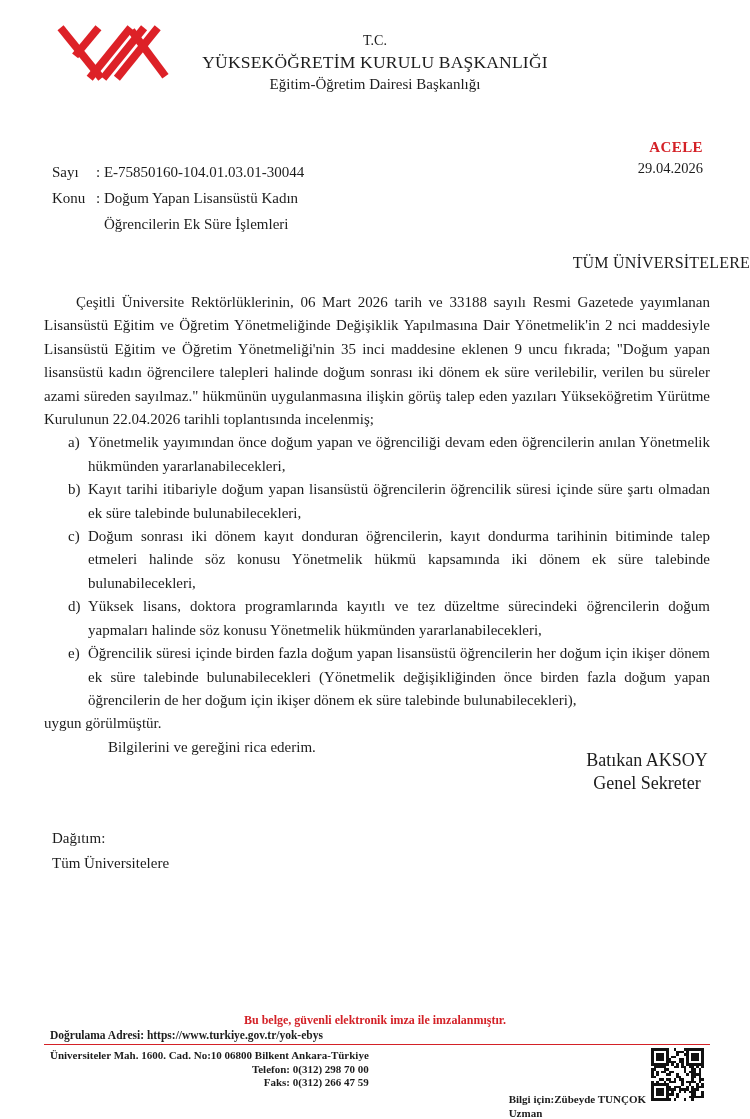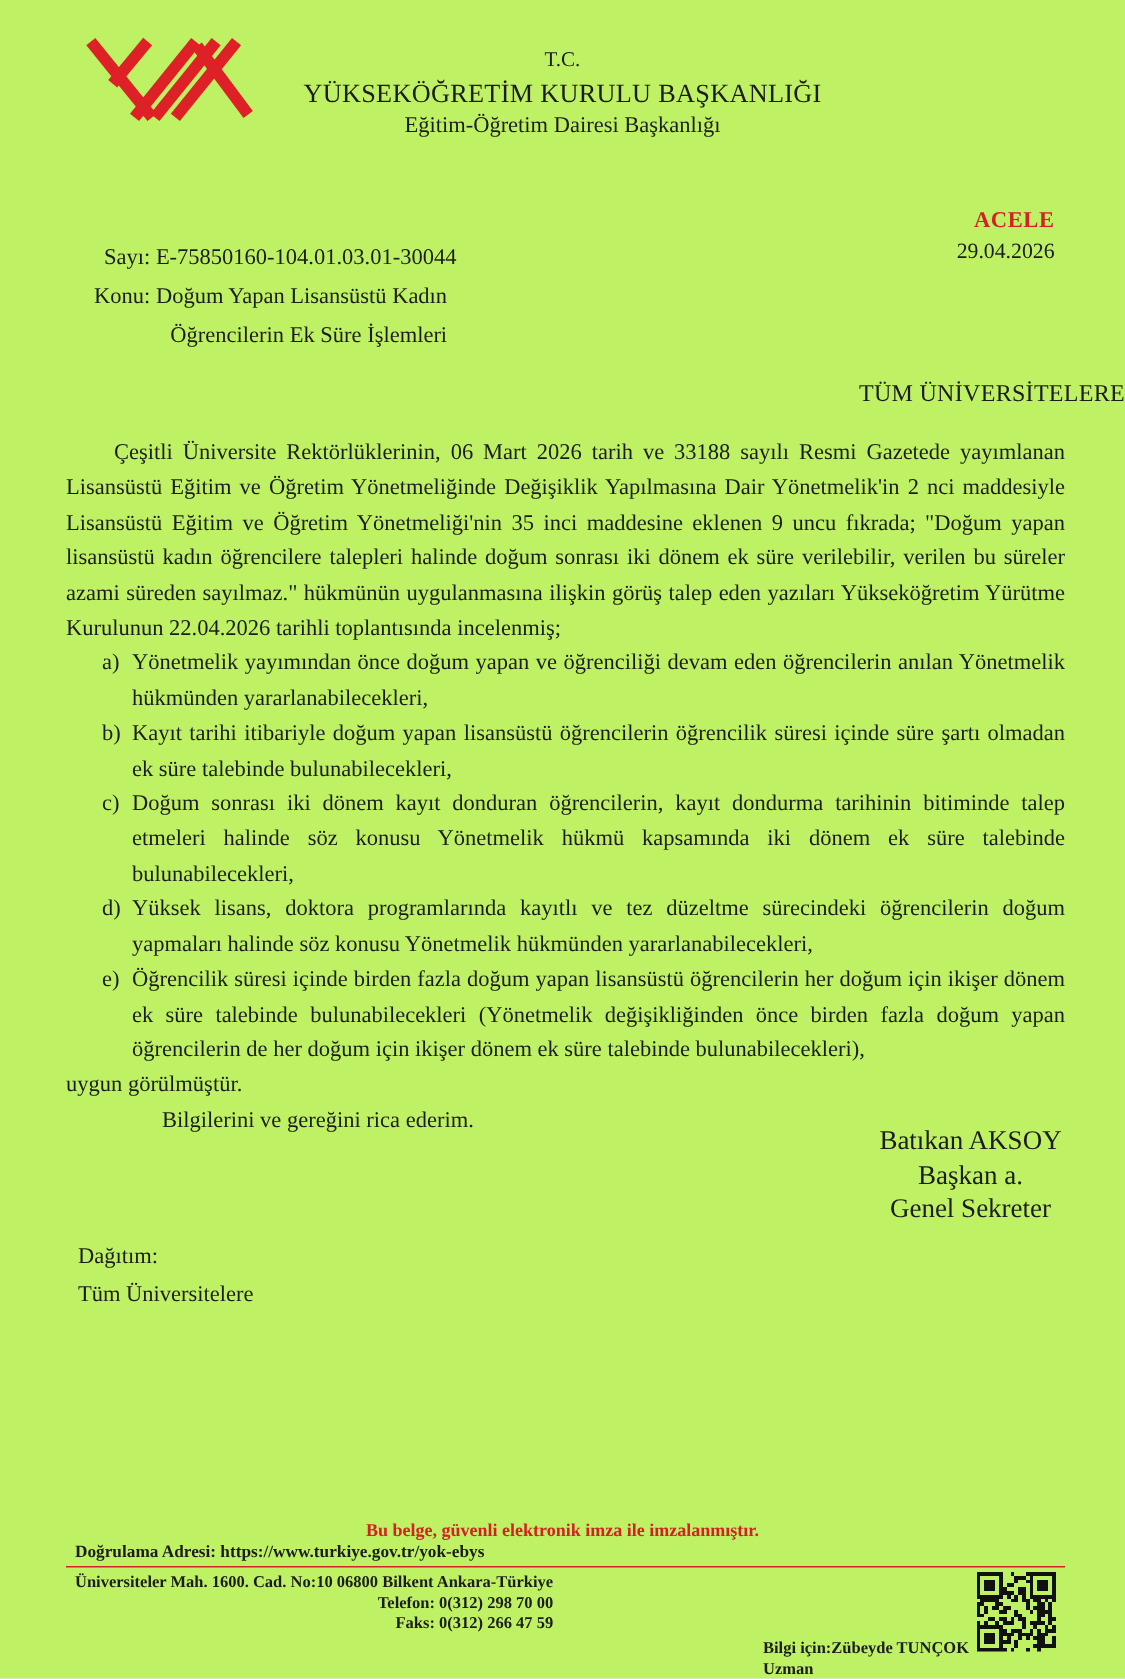"T.C." .page { background: #bef264 -> #ffffff }
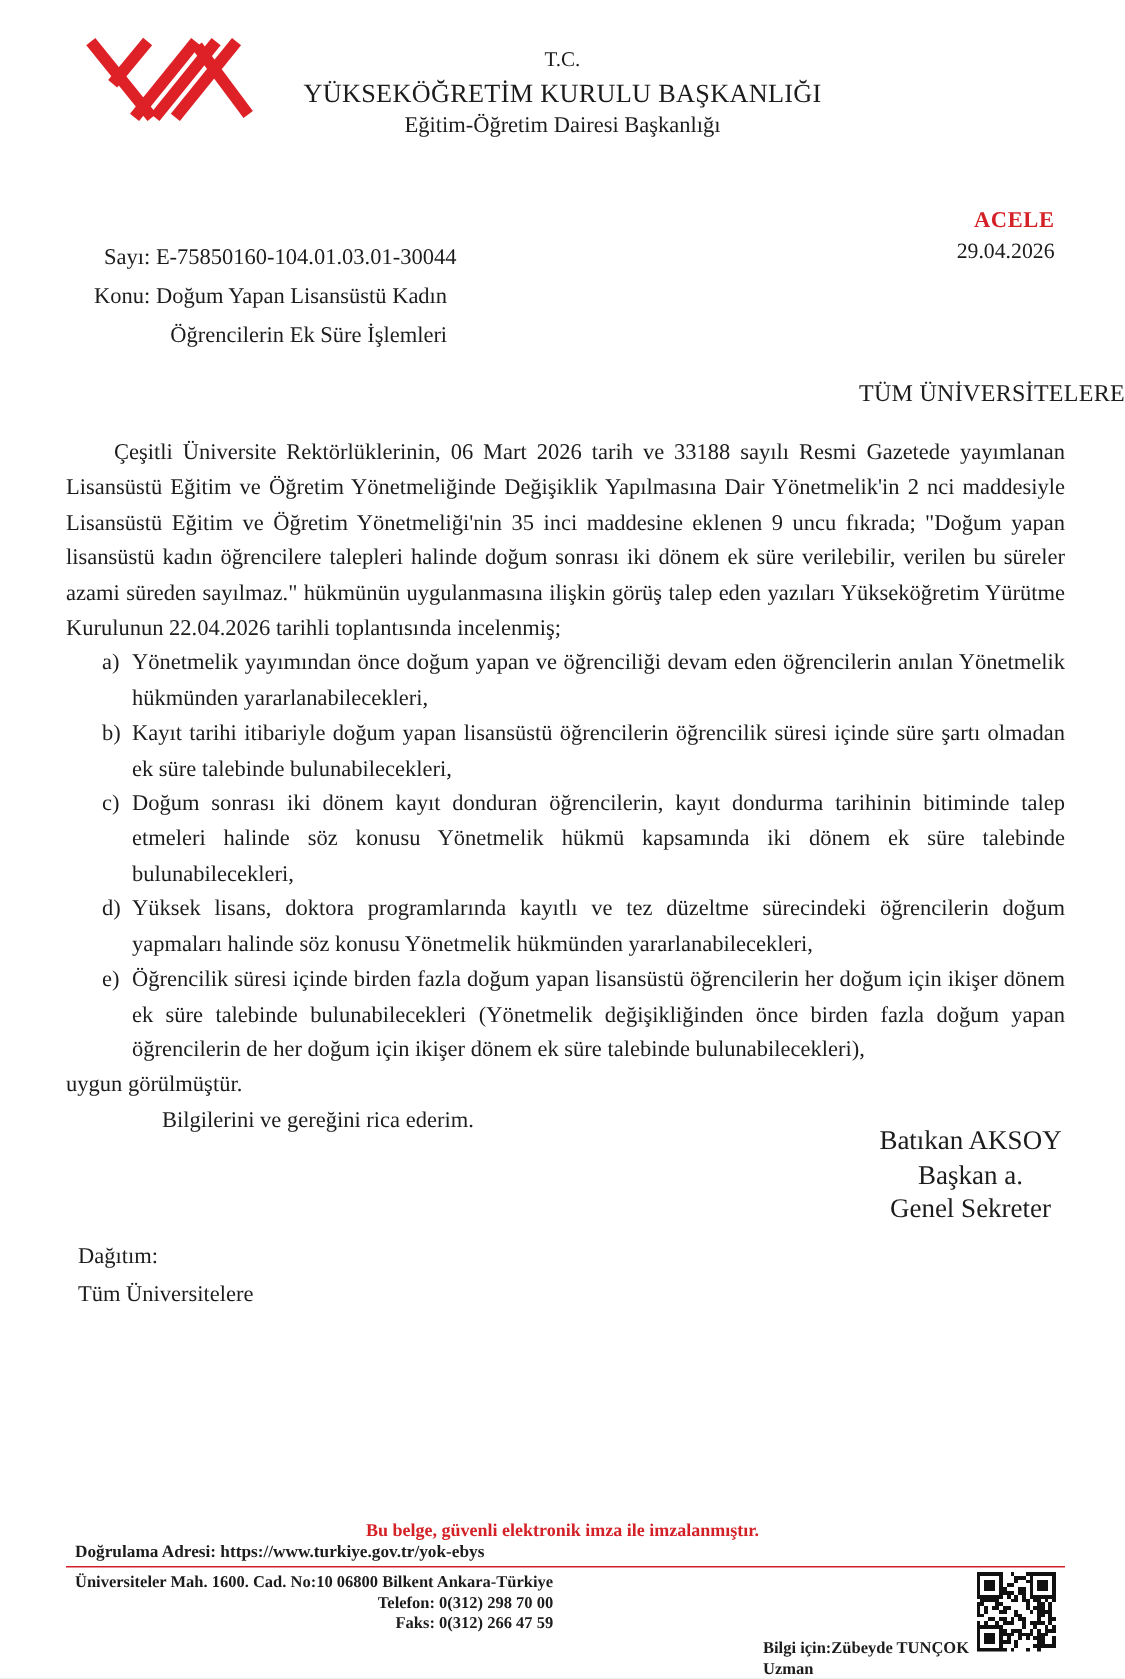"Sayı" .ref-row { text-align: right -> none }
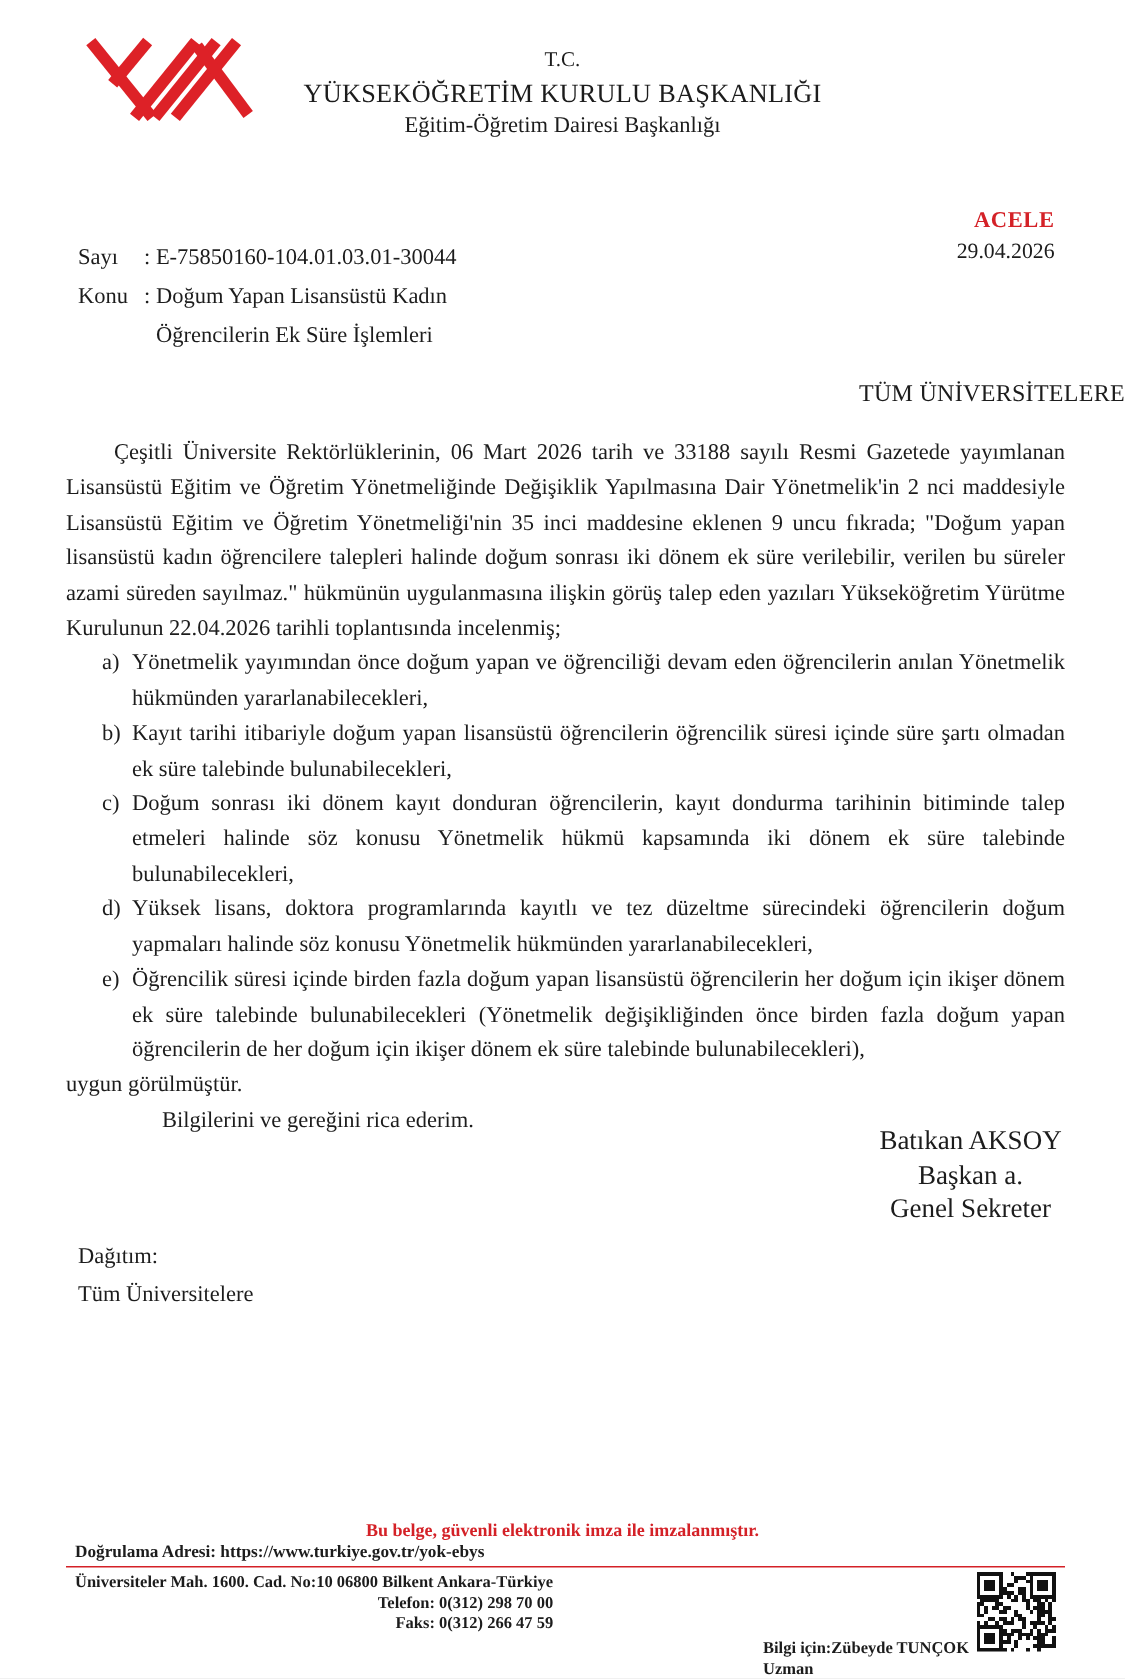"Başkan a." div { html: <div>Başkan a.</div> -> none }
